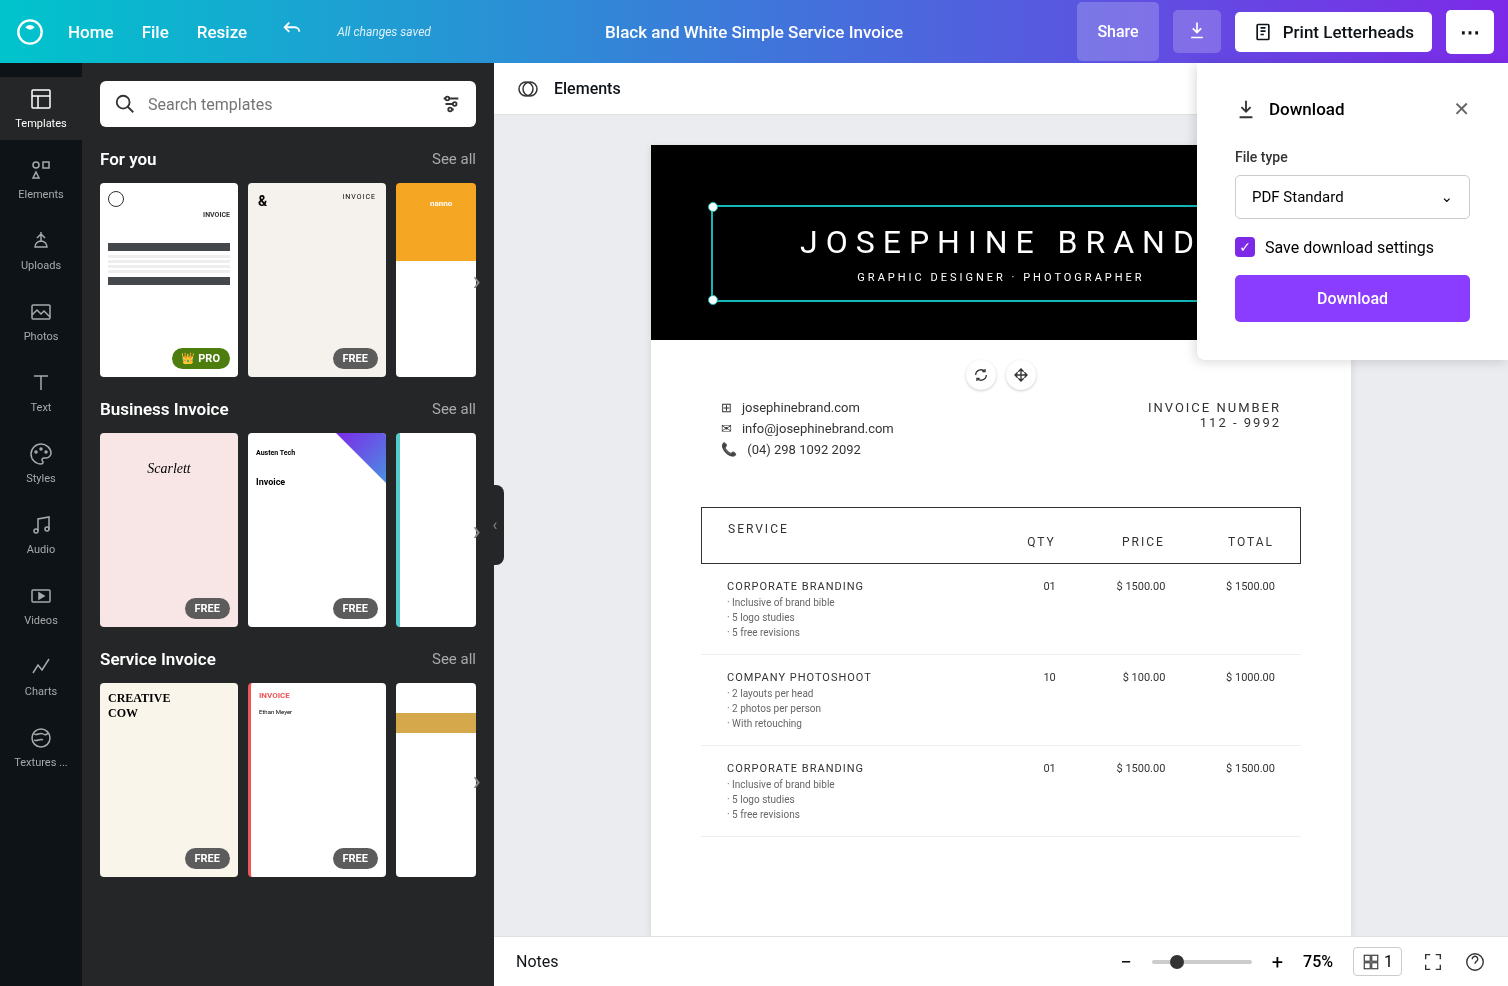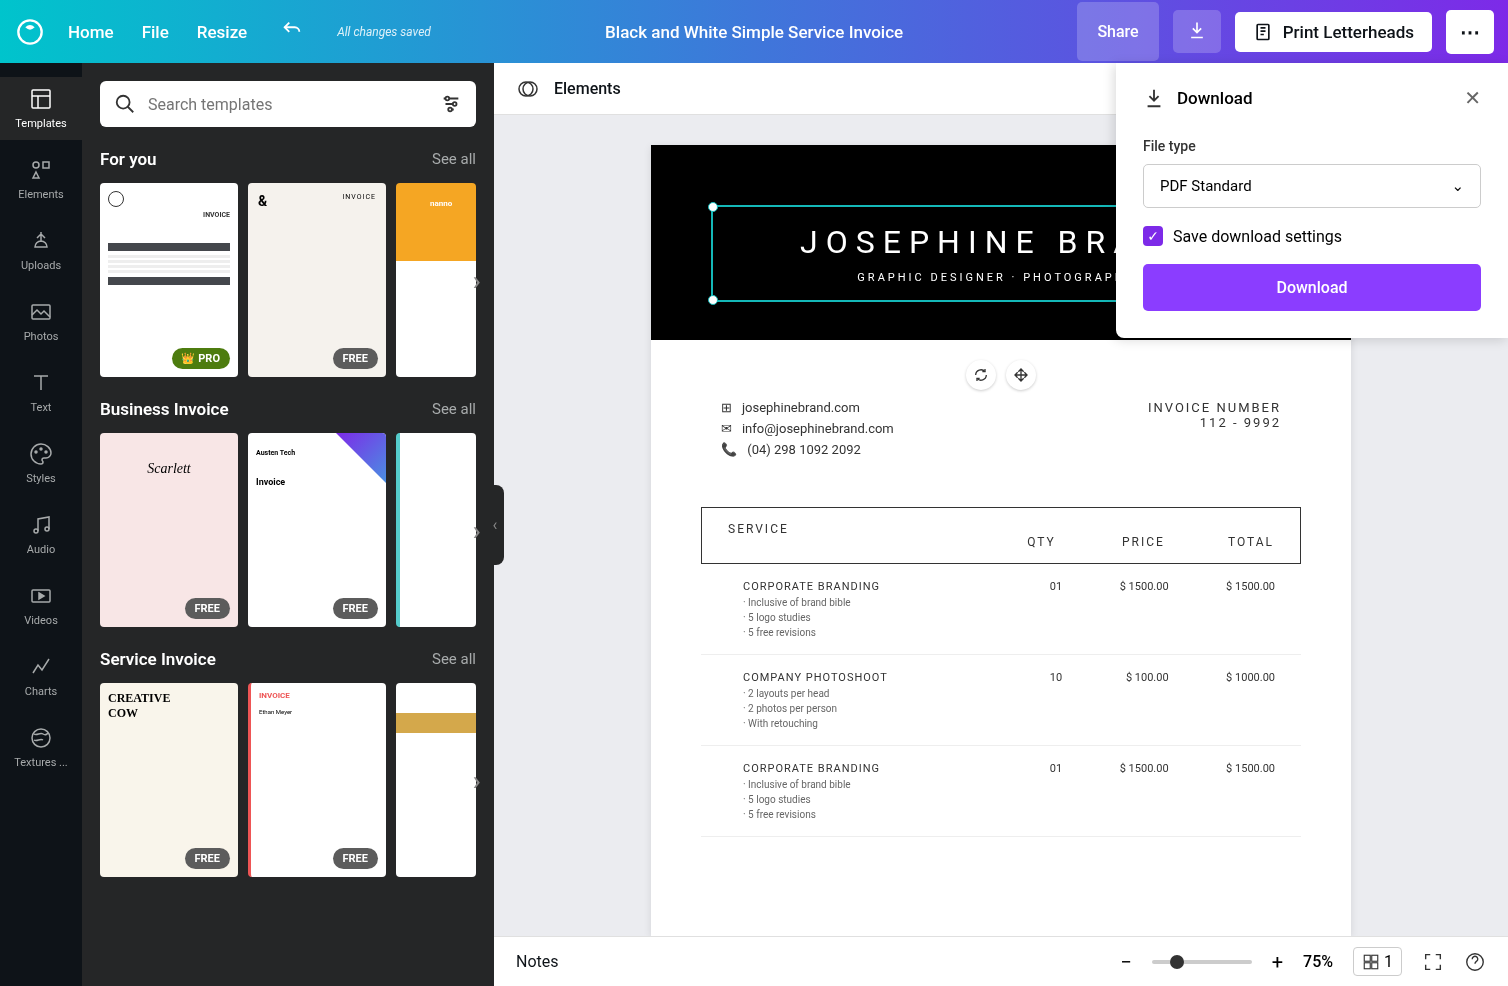"Download" .download-panel { padding: 5px -> 16px; width: 392px -> 311px }
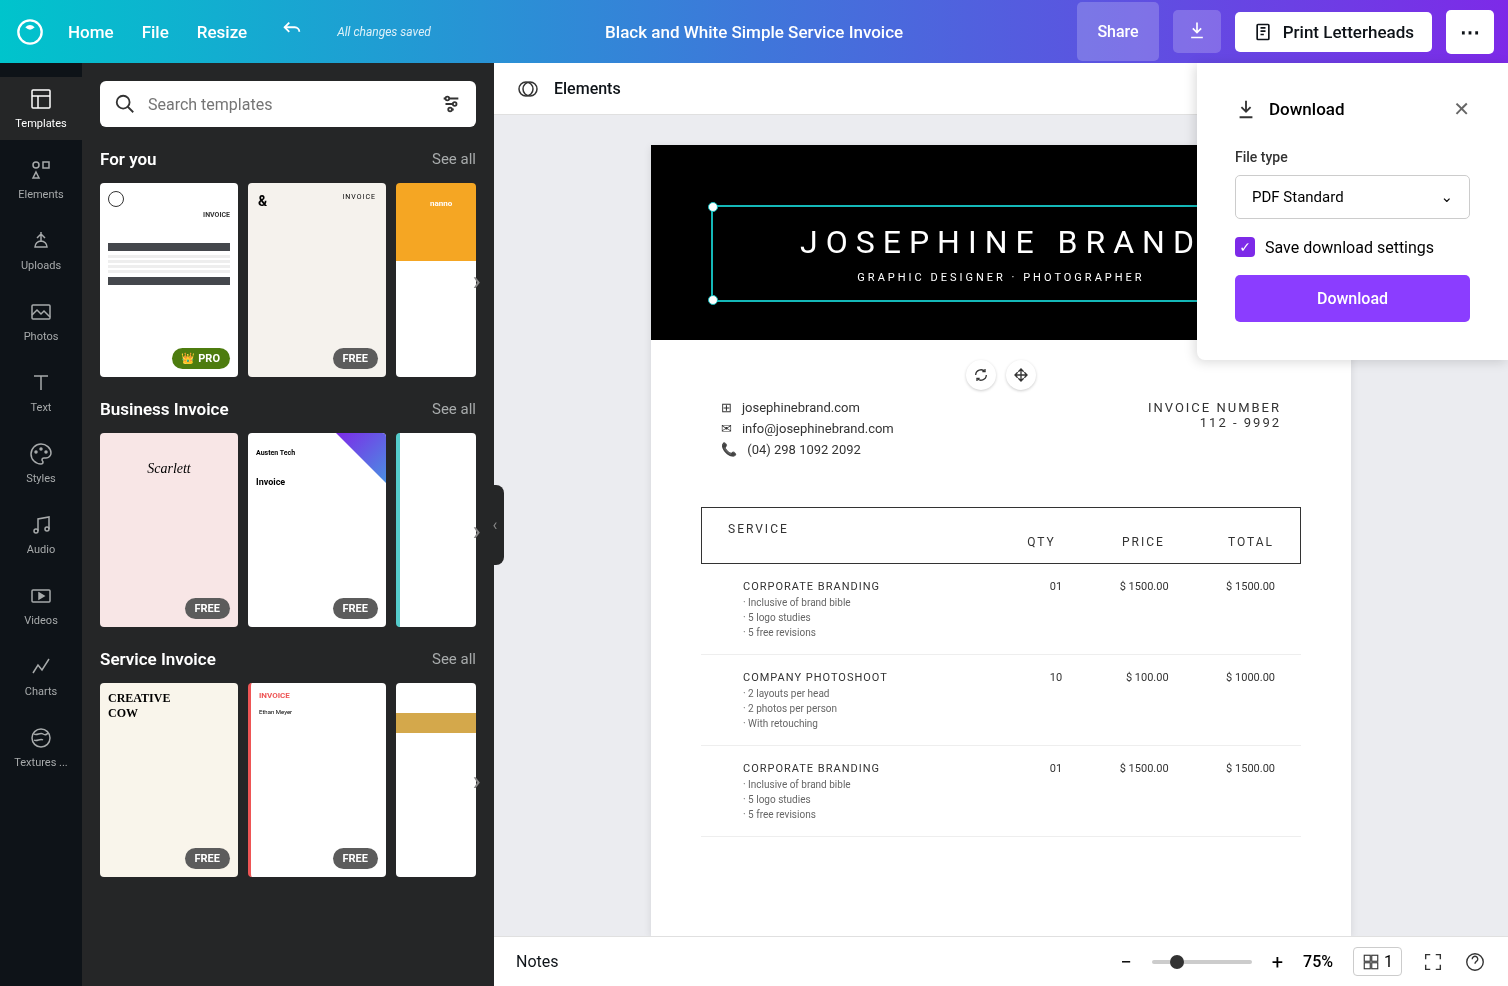"CORPORATE BRANDING" .row-service { margin-left: 16px -> none }
